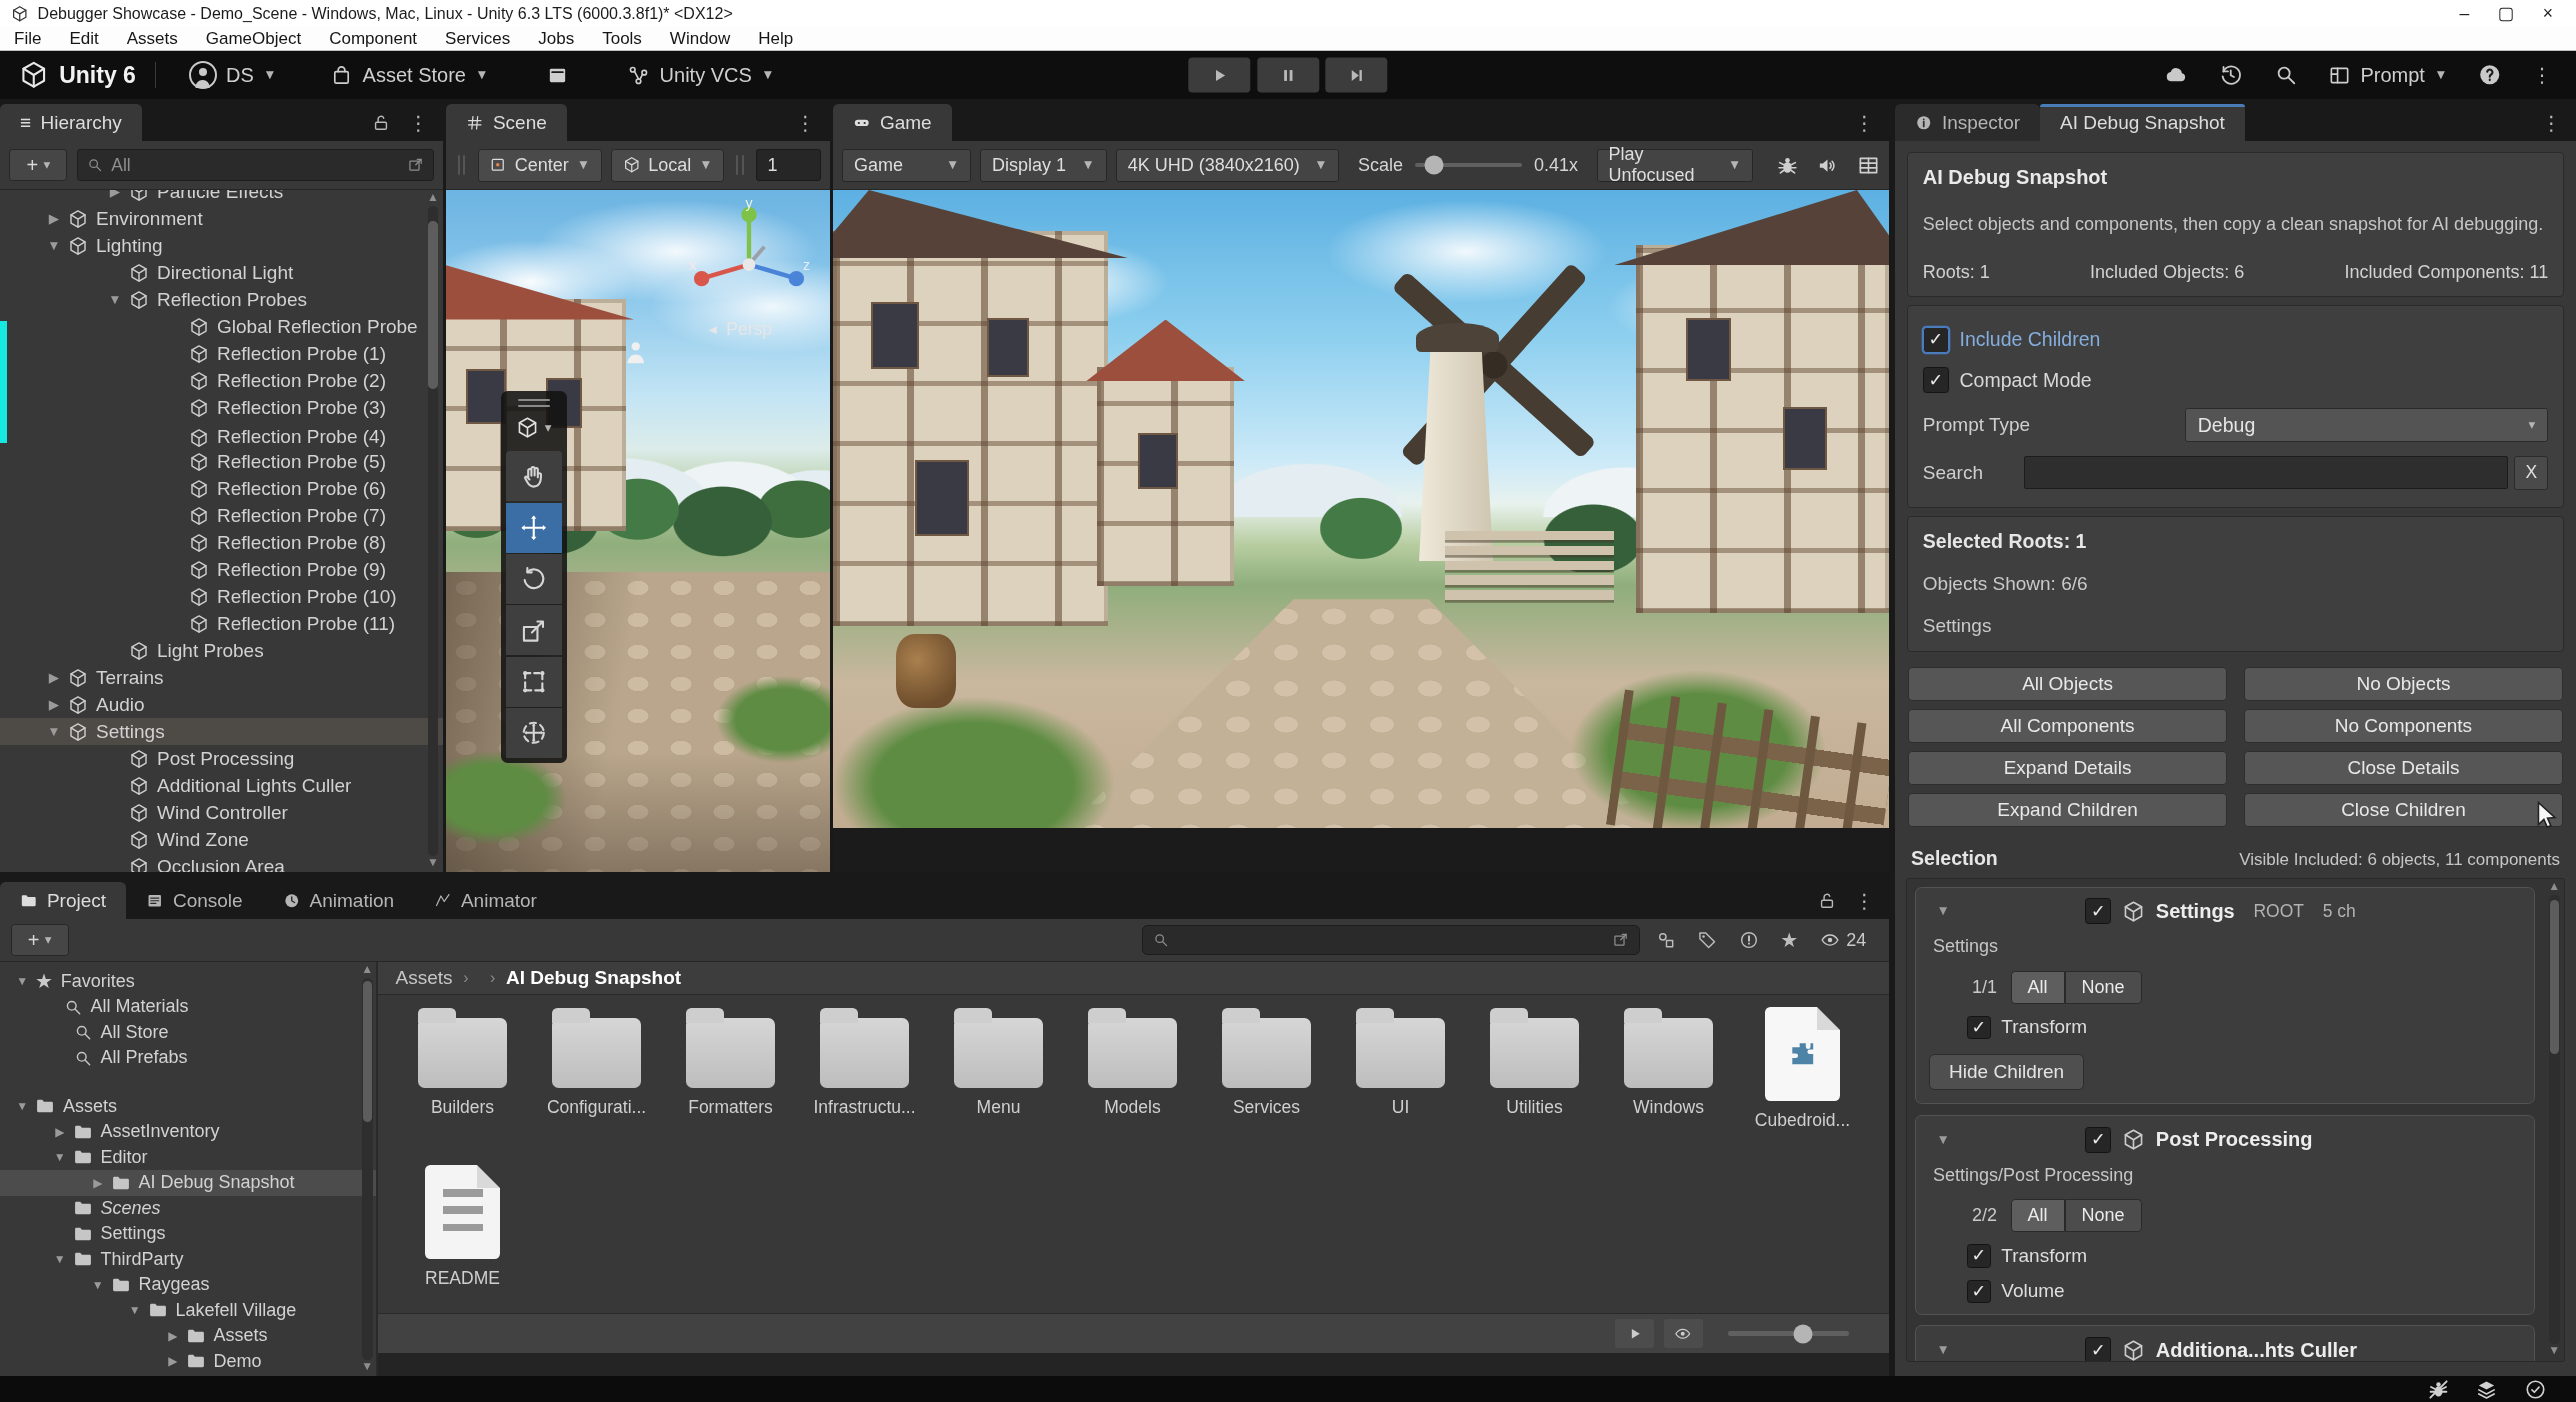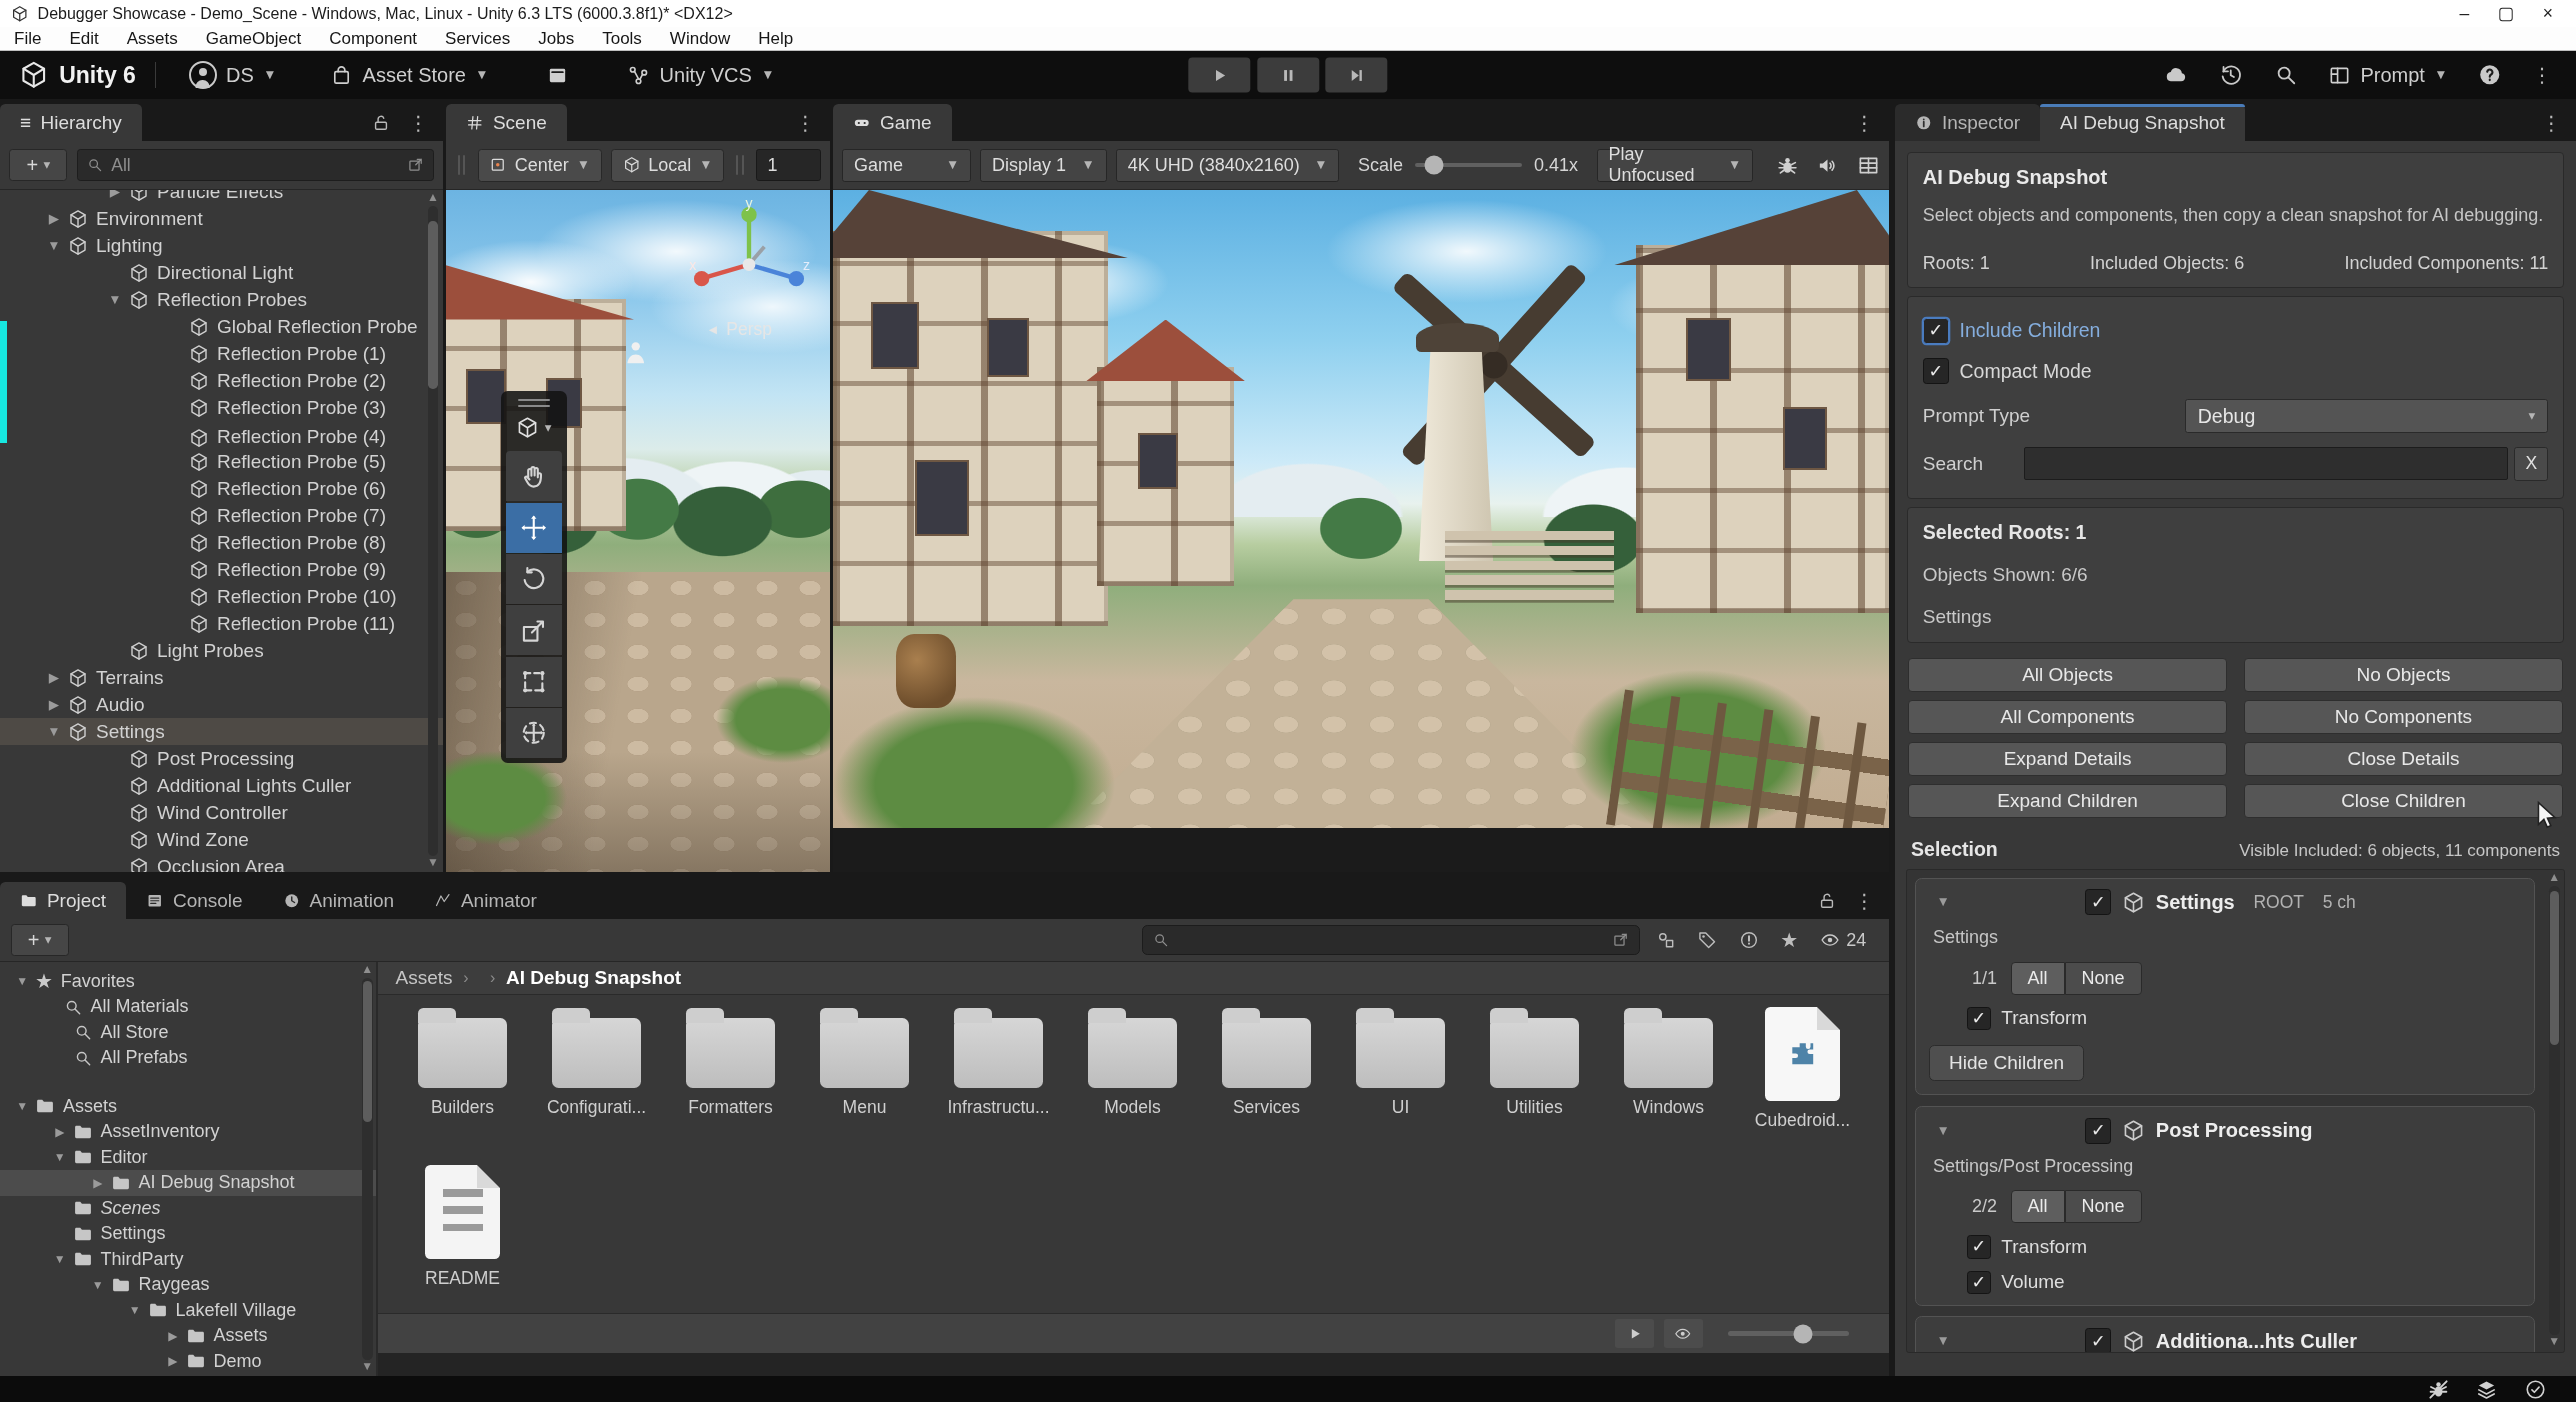"Select objects and components, then" .rp-desc { margin-top: 16px -> 25px }
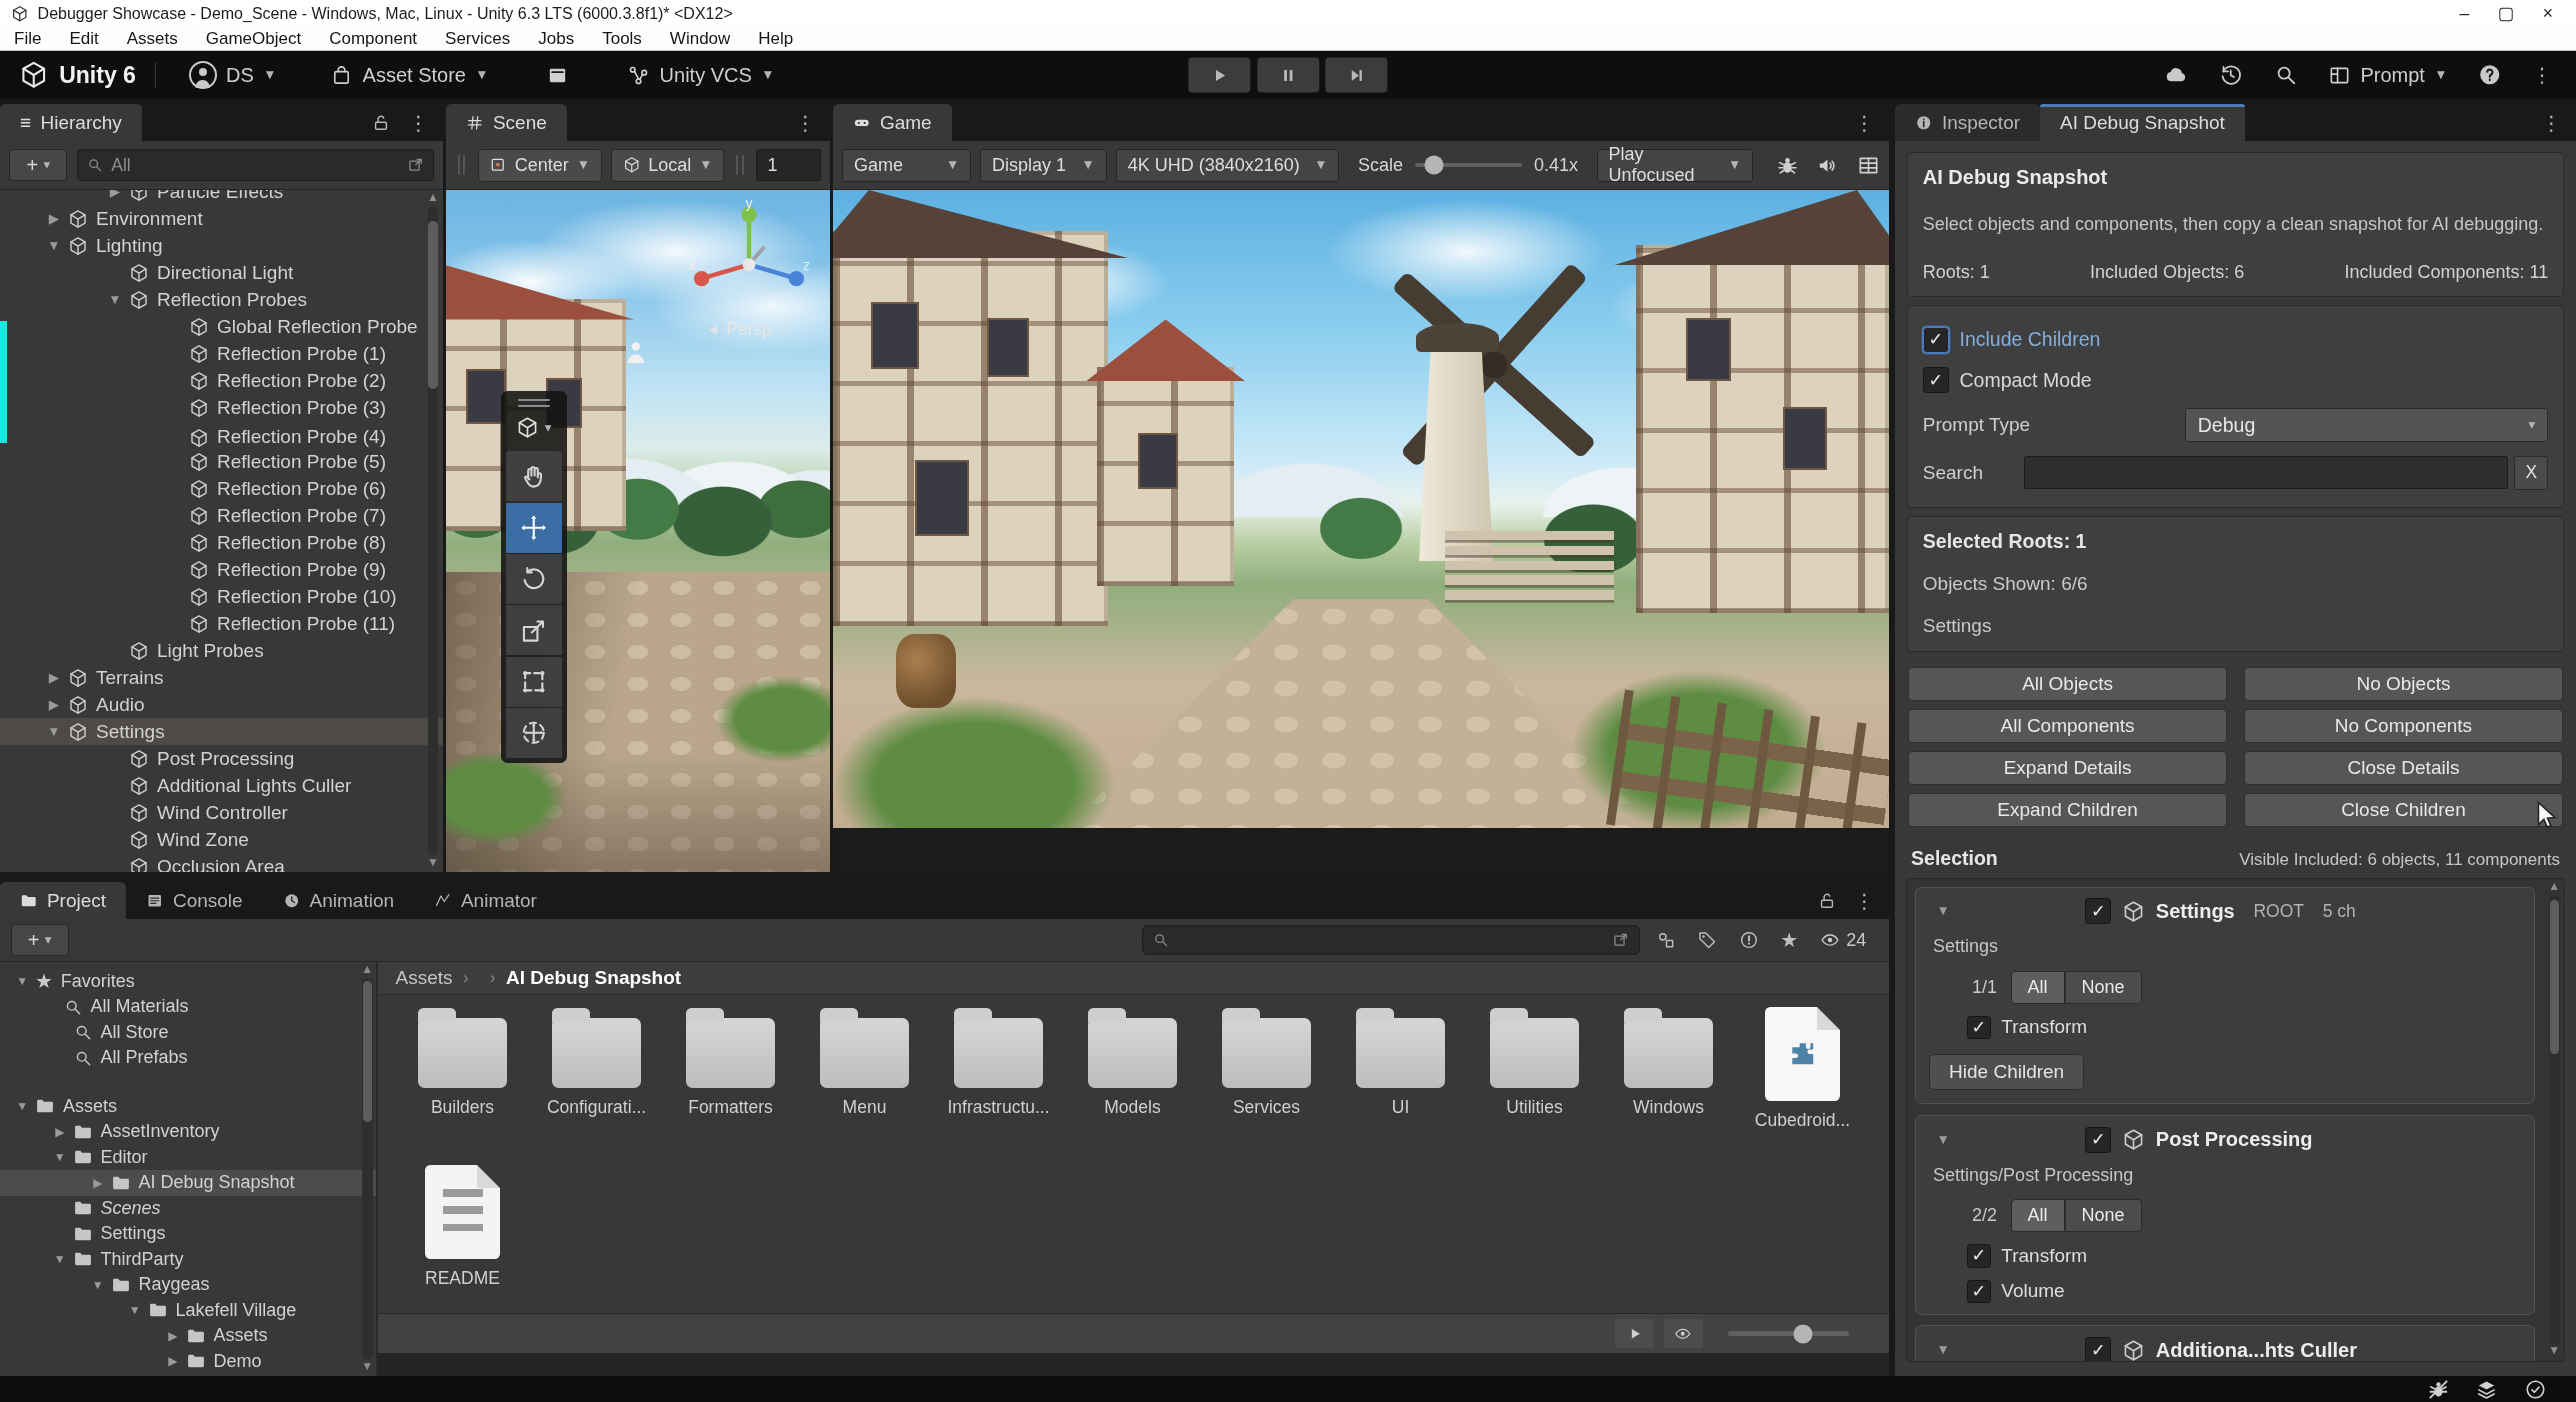"Menu" div.tile { order: before "Infrastructu..." -> after "Infrastructu..." }
